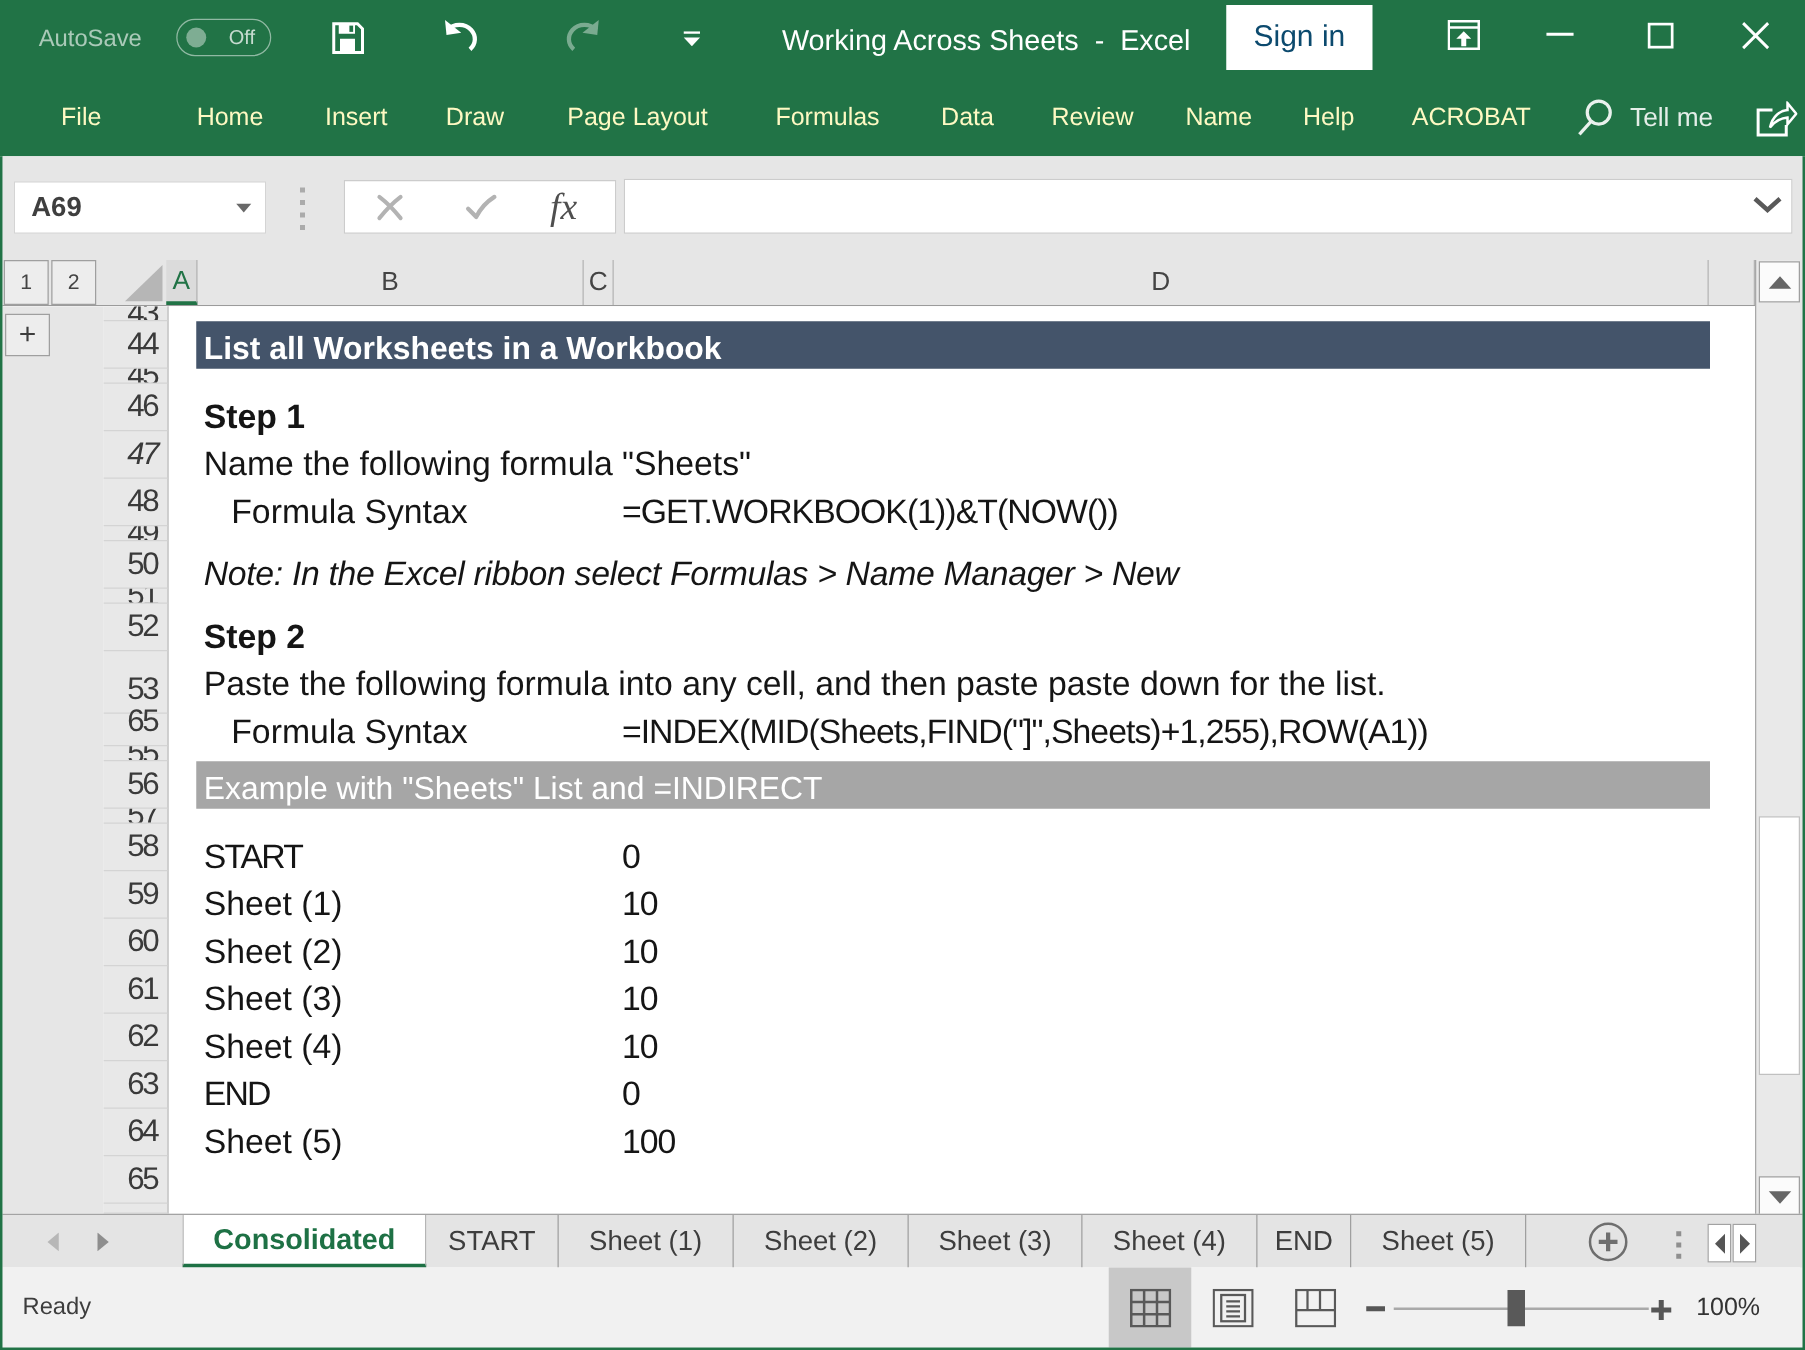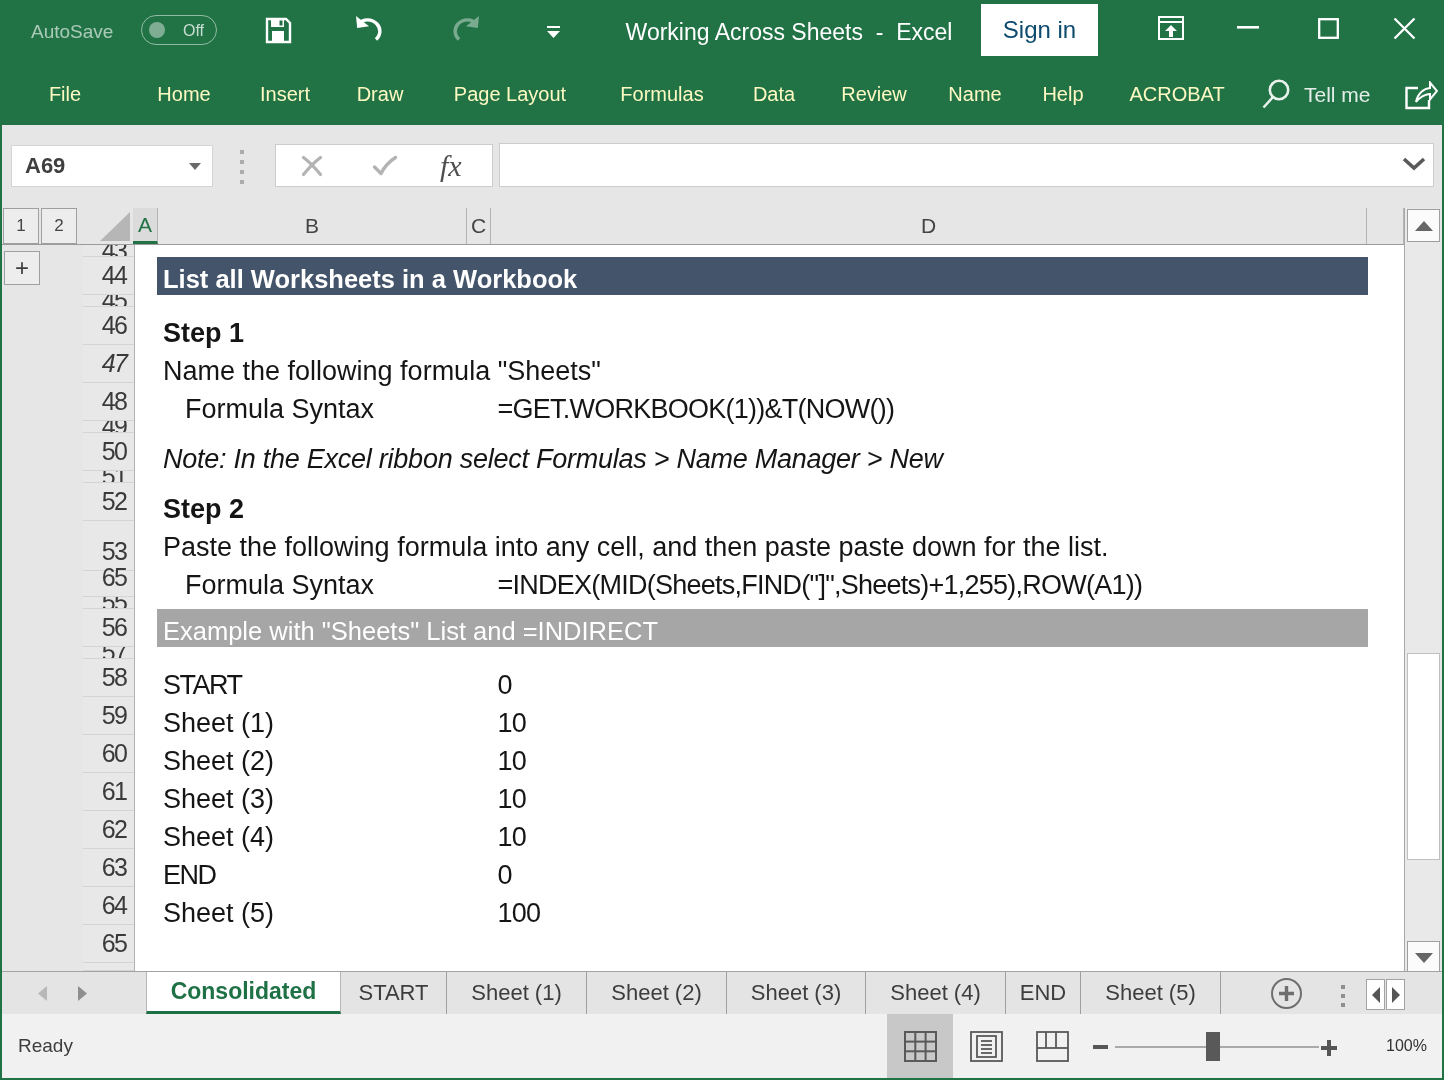"100%" .zoom-level { font-size: 16px -> 20px; margin-left: 24px -> none }
